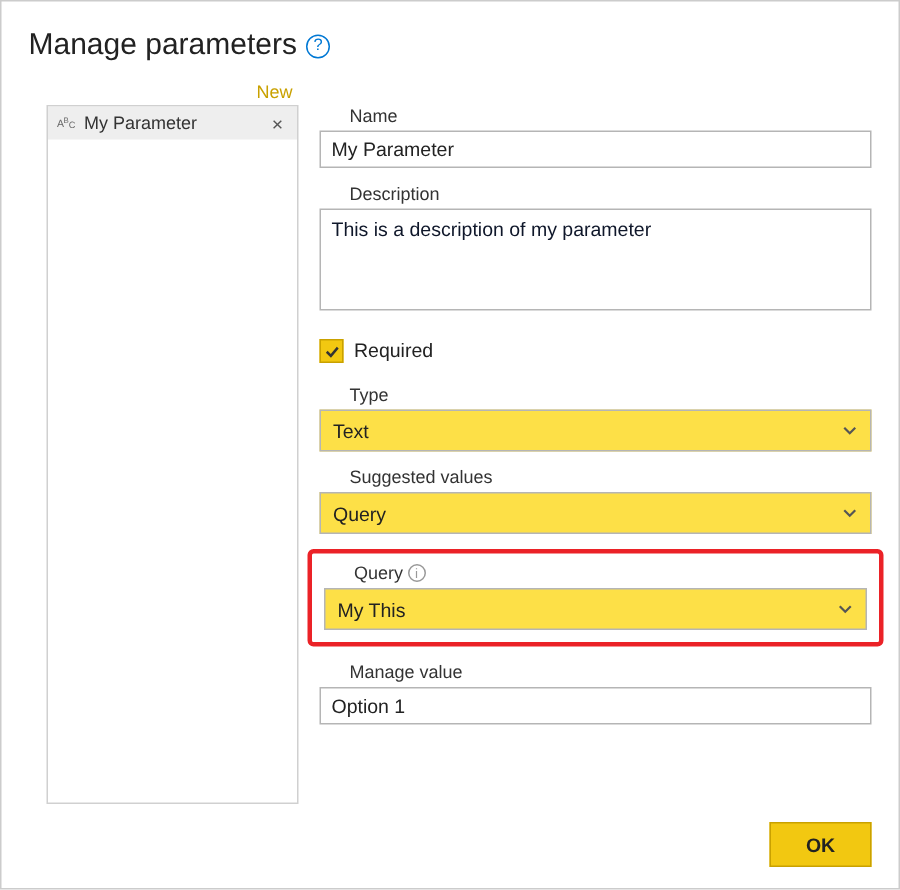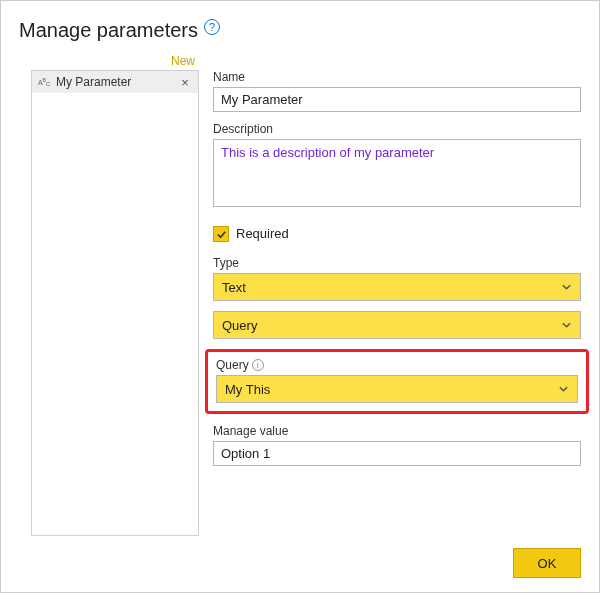"Manage parameters" .header { align-items: none -> center }
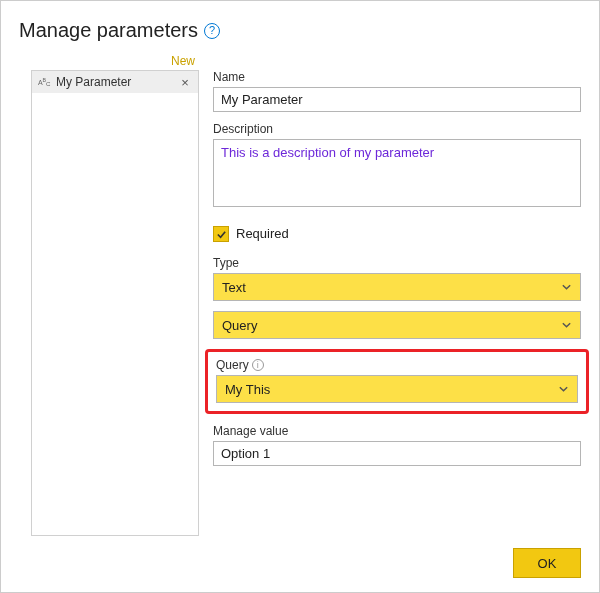"Name" .field-label { margin-left: none -> 20px }
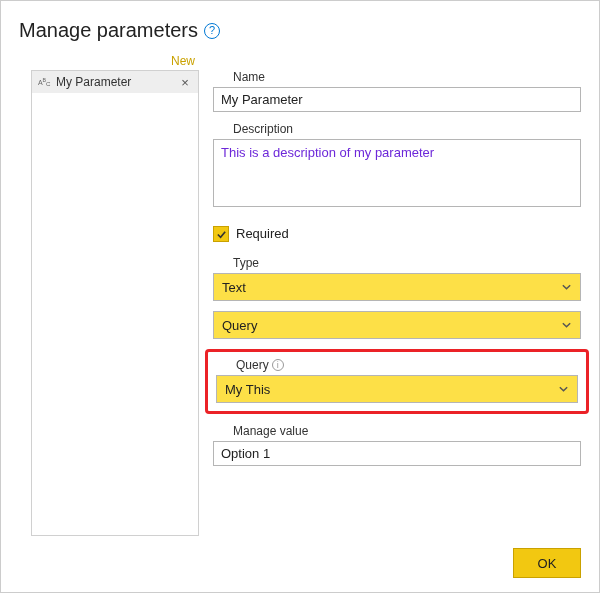"This is a description of" .textarea { color: #6d28d9 -> #0f172a }
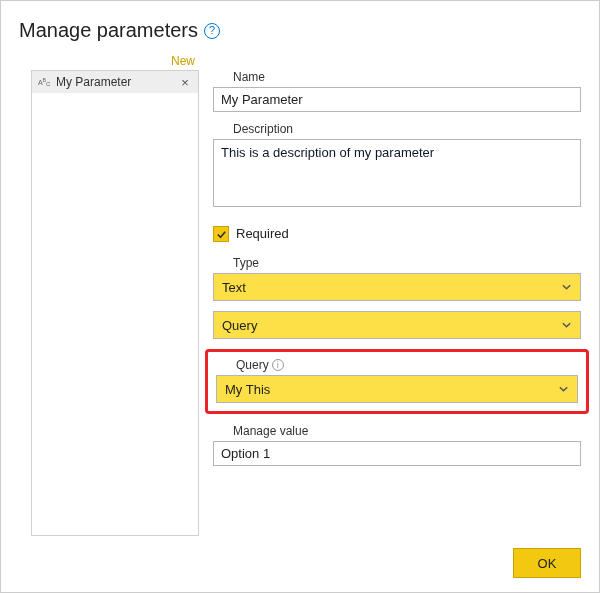"Suggested values" div.field-label { html: none -> <div>Suggested values</div> }
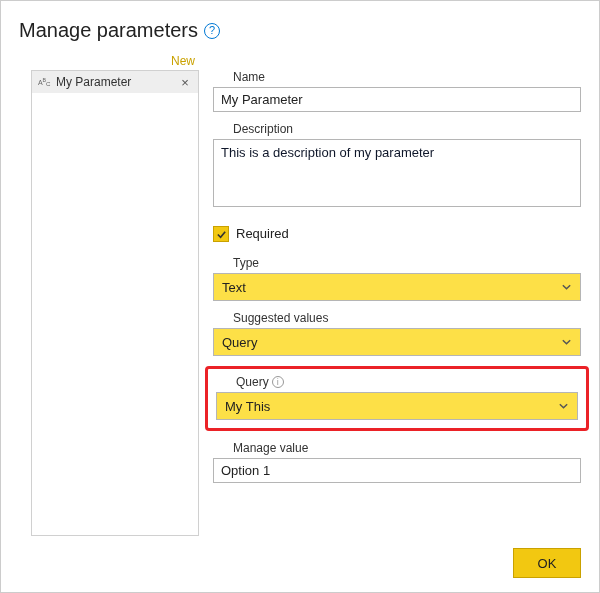"OK" .btn { font-weight: none -> bold }
